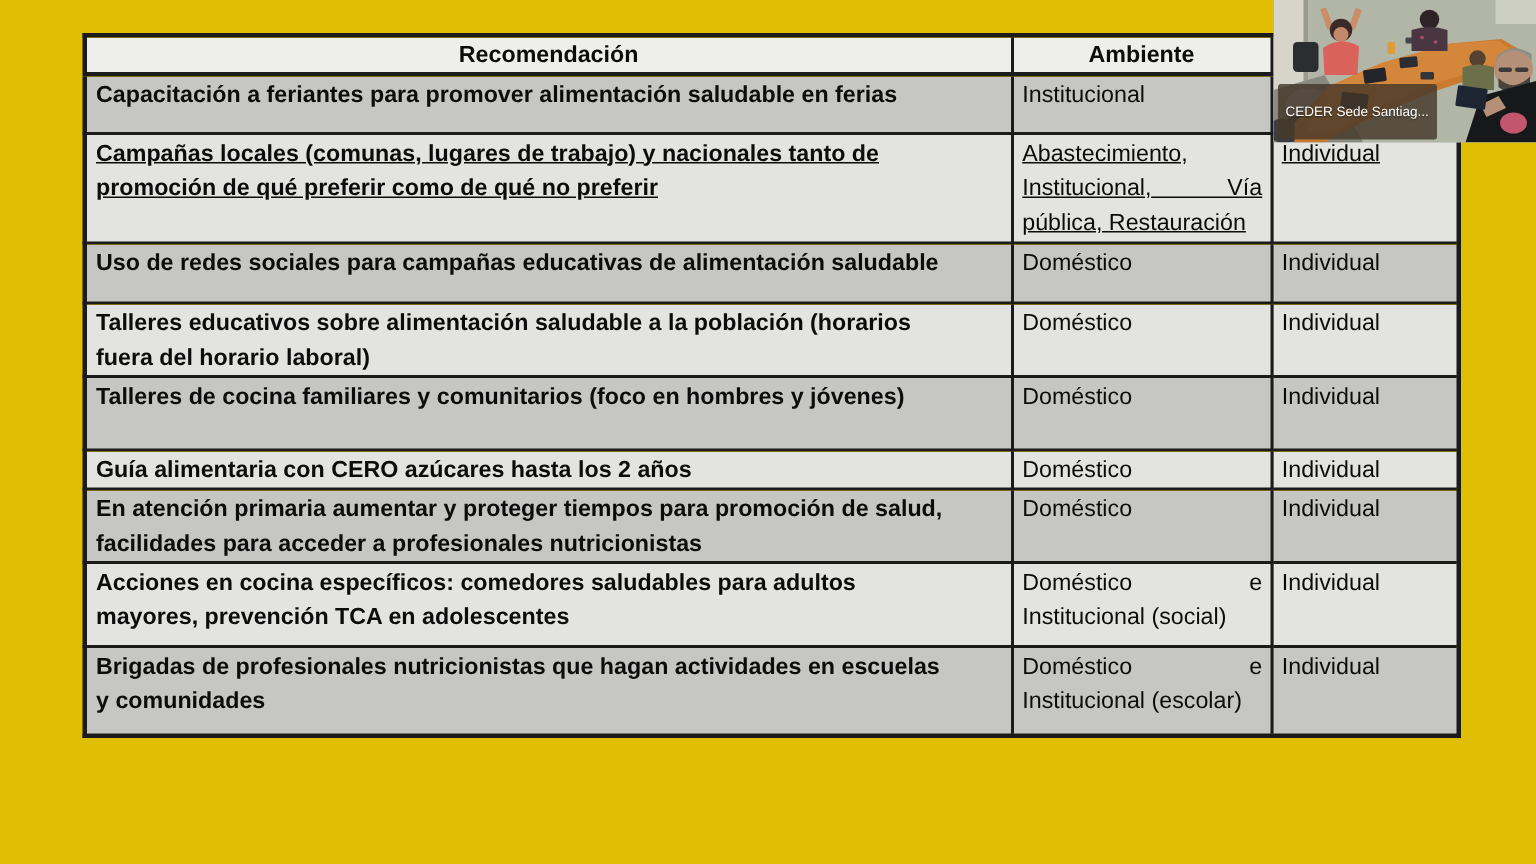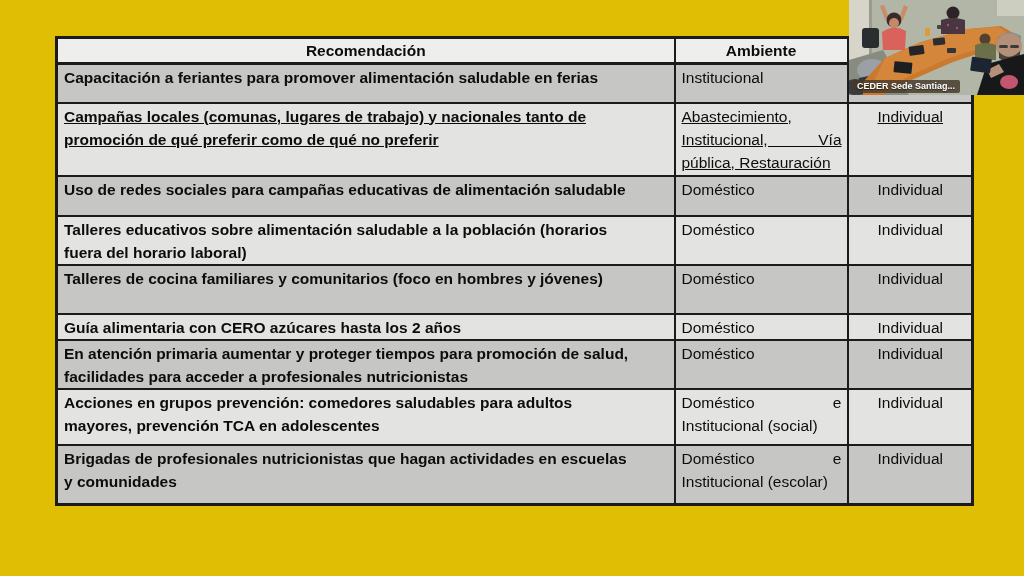"Recomendación" table.rec-table { top: 36px -> 22px }
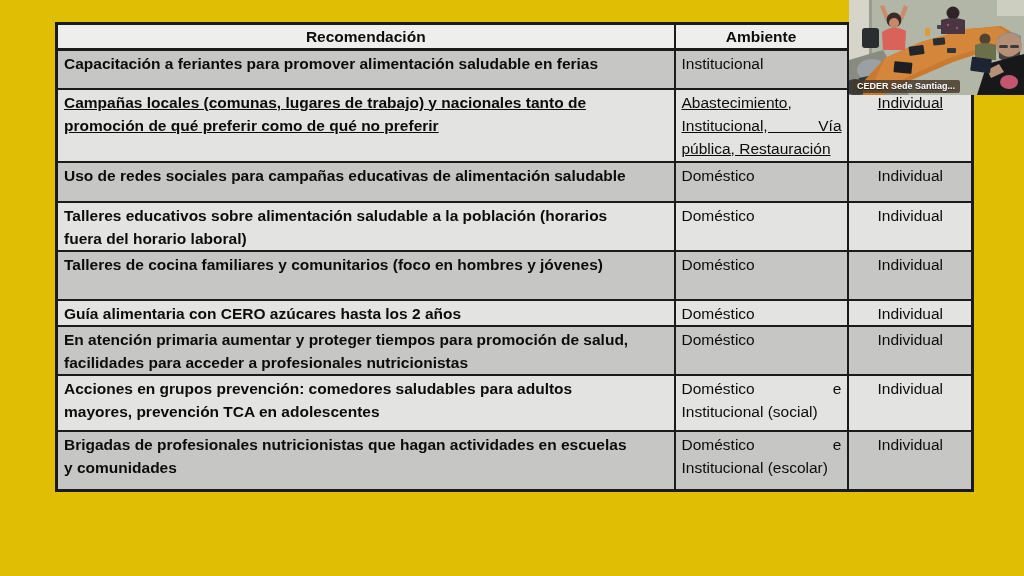"CEDER Sede Santiag..." .video-label { font-weight: bold -> normal; padding: 0 5px -> 12px 5px }
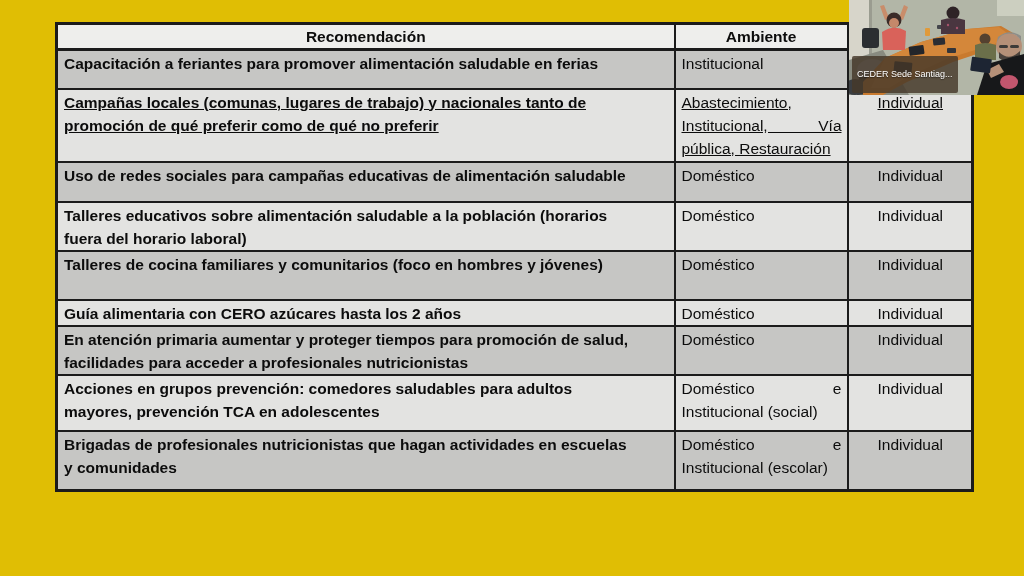"Individual" .rec-table td.c3 { text-align: center -> left }
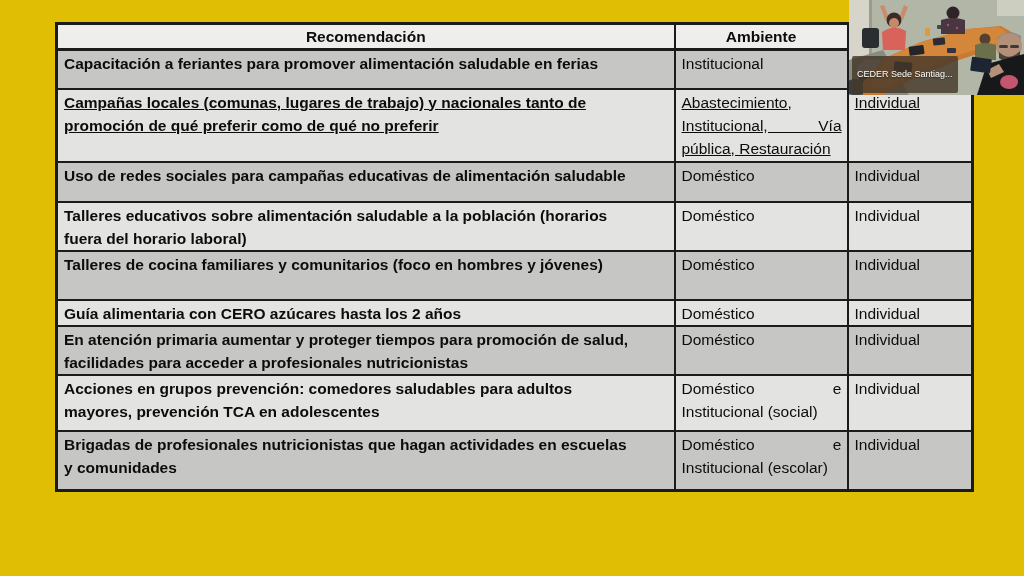"Acciones en grupos prevención: comedores" td.c1 { text: grupos prevención -> cocina específicos }
